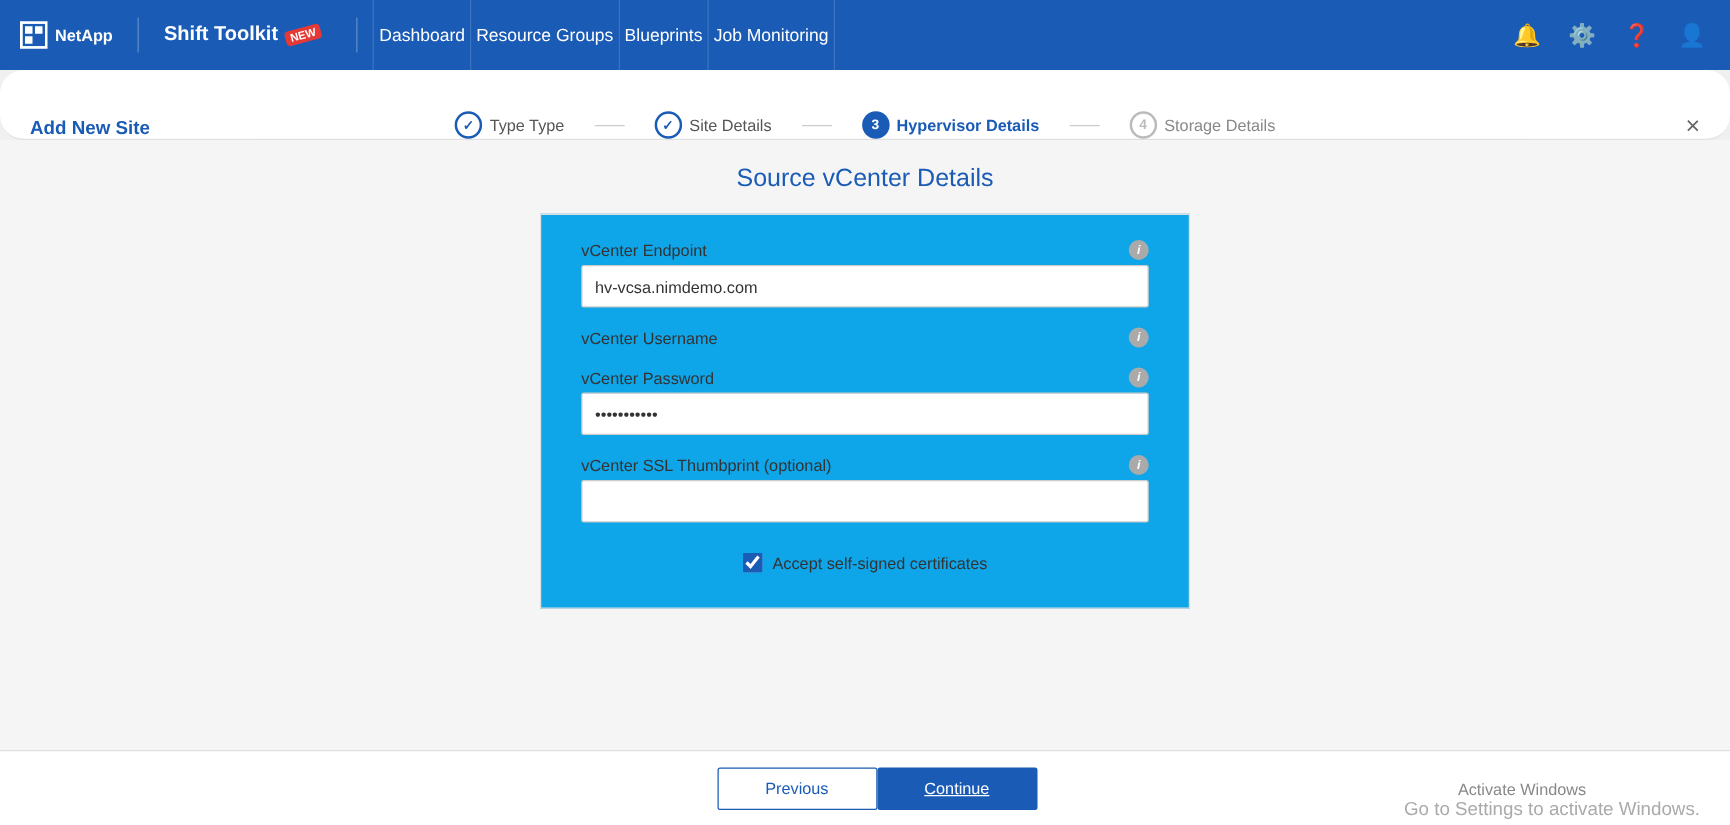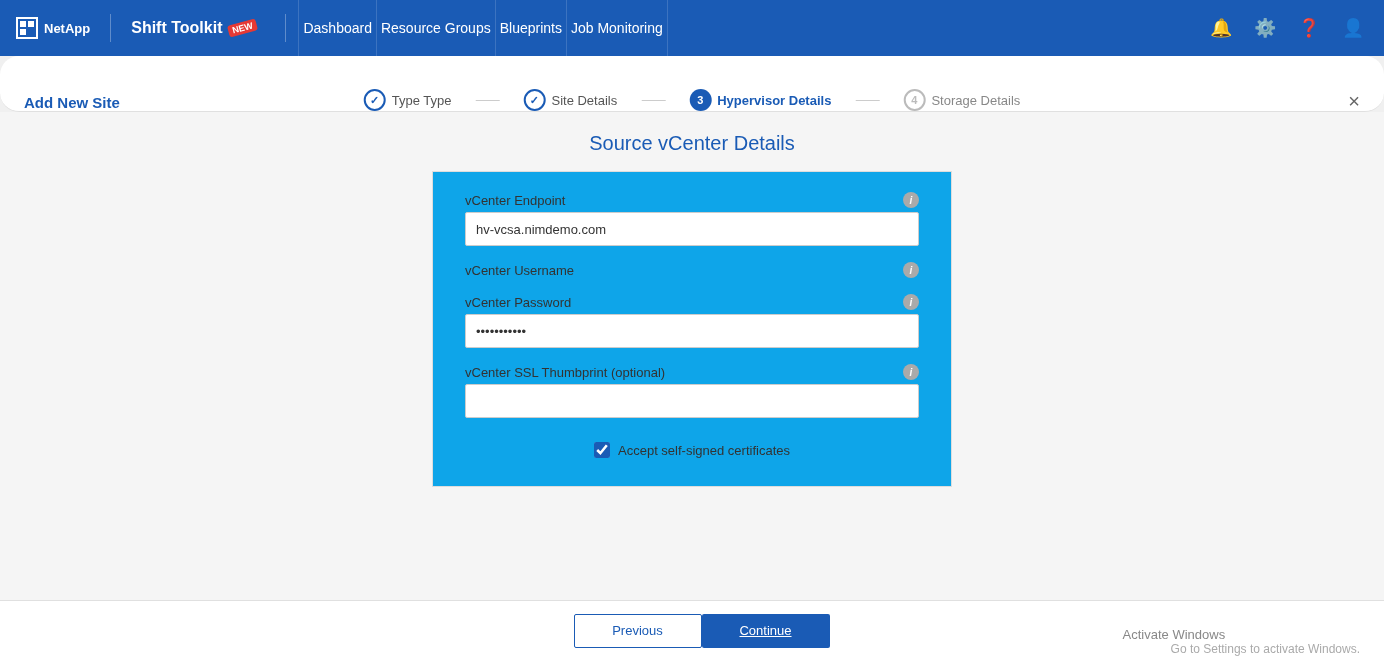"Activate Windows" .activate-windows { text-align: left -> center }
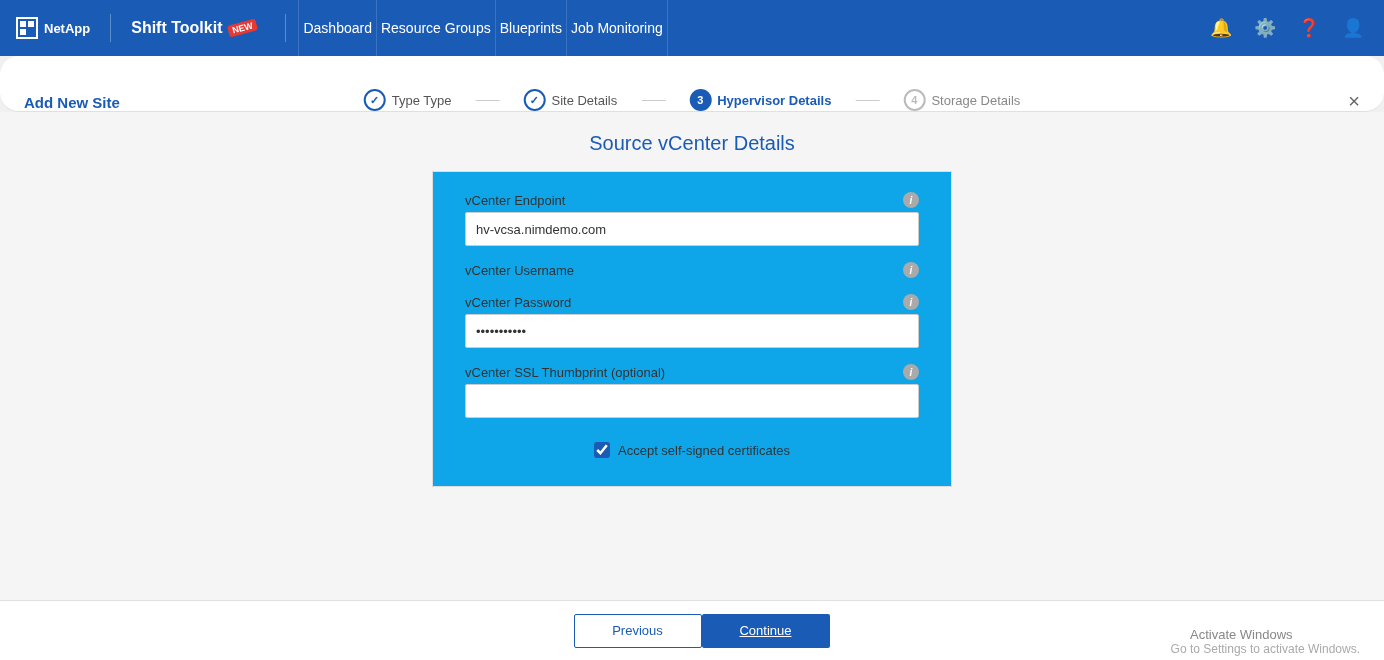"Go to Settings to activate" .activate-sub { font-size: 12px -> 15px }
